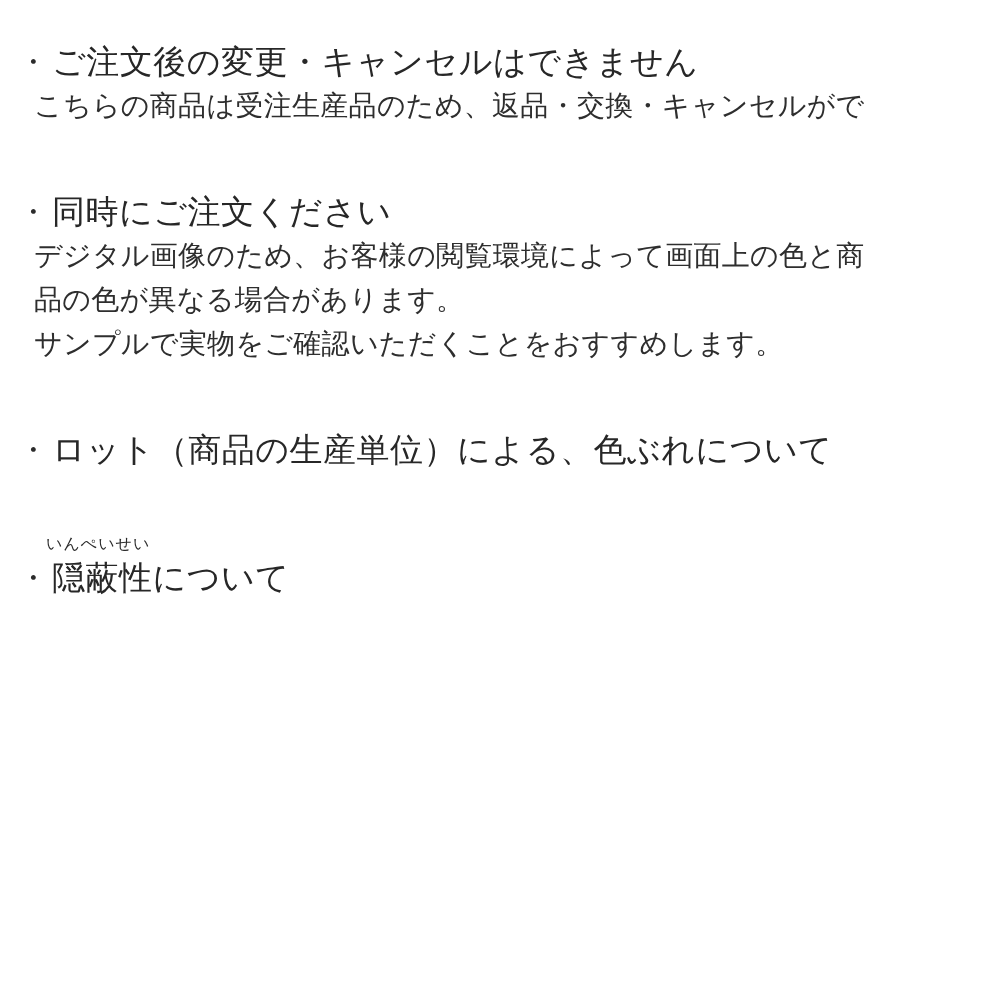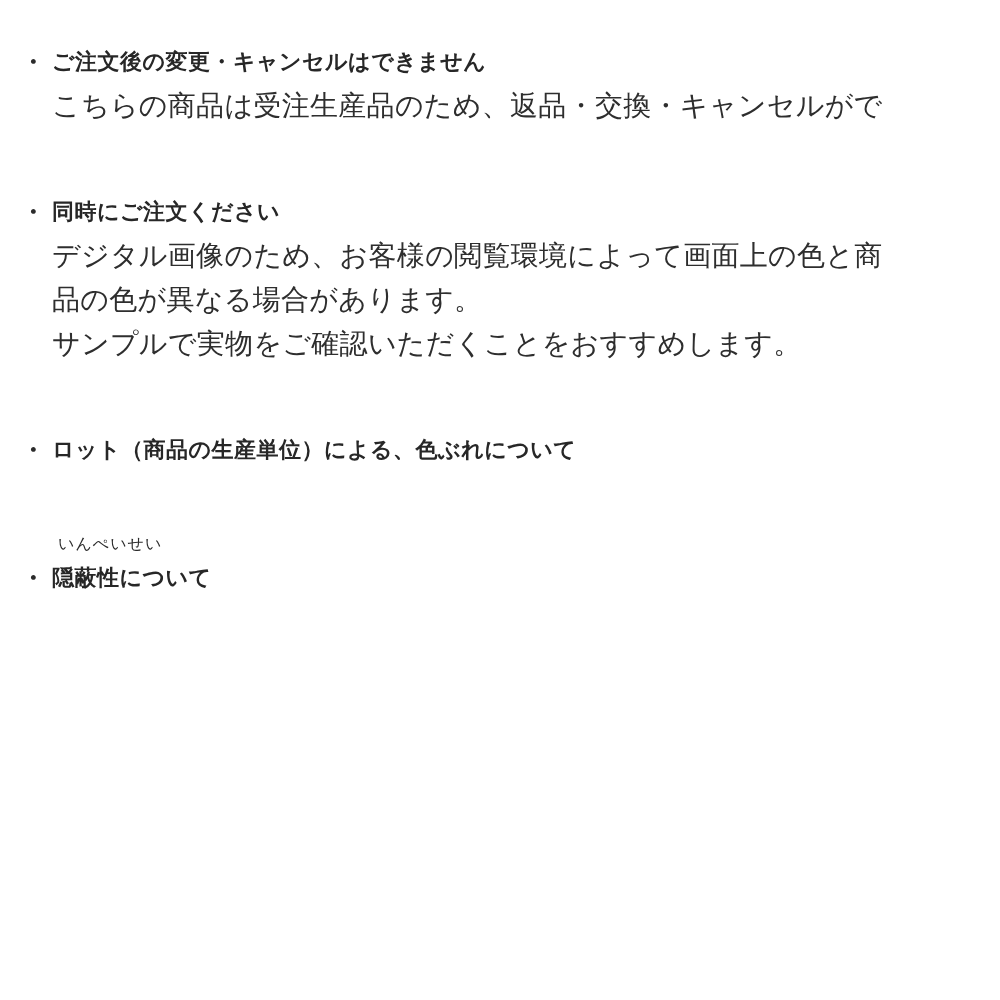"ご注文後の変更・キャンセルはできません" .heading { font-size: 22px -> 33px; font-weight: 700 -> 400 }
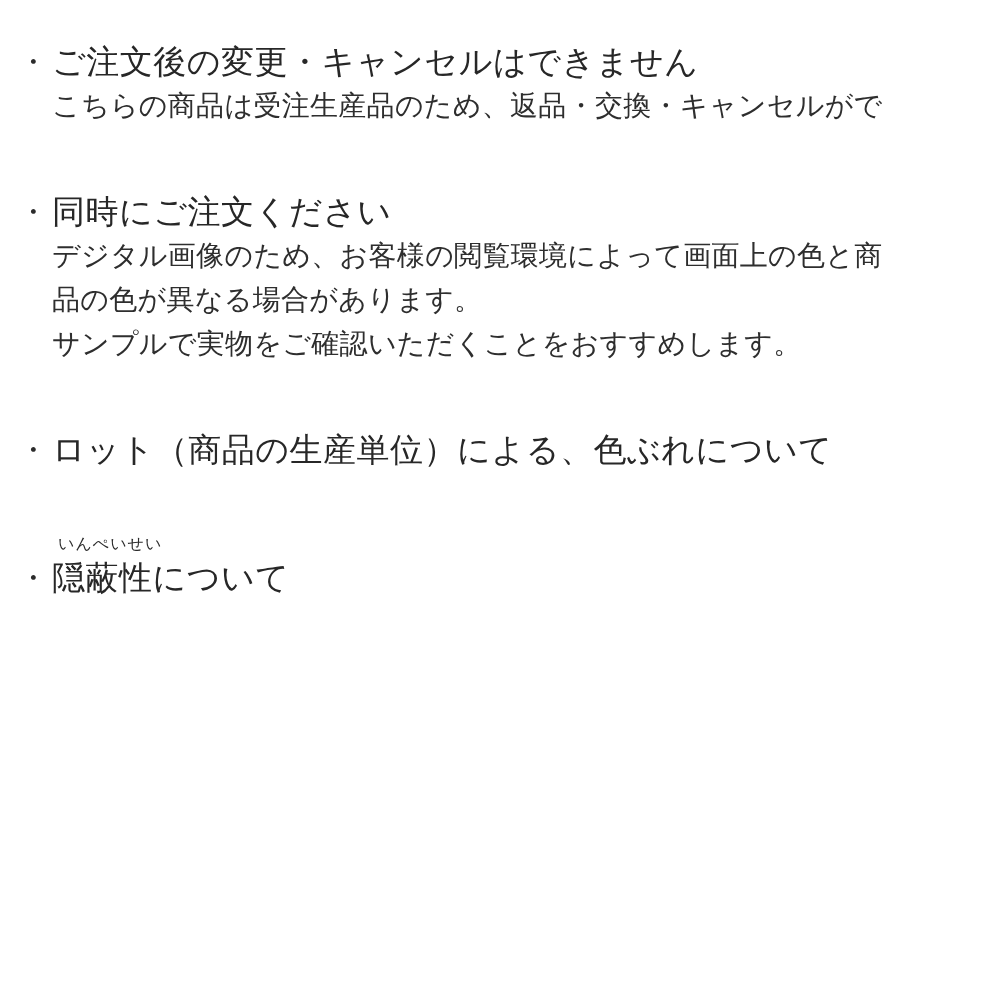"こちらの商品は受注生産品のため、返品・交換・キャンセルがで" .body-text { margin-left: 34px -> 16px }
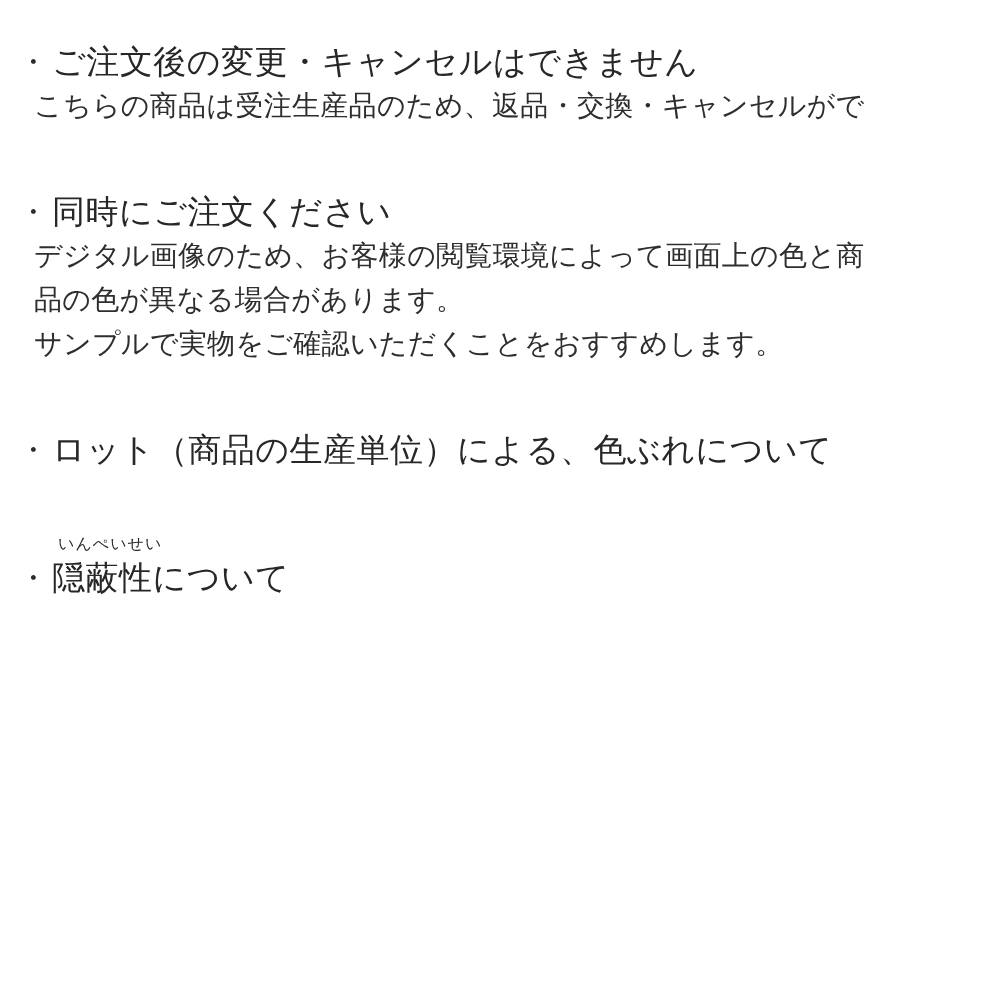"いんぺいせい" .ruby-wrap { margin-left: 34px -> 22px }
